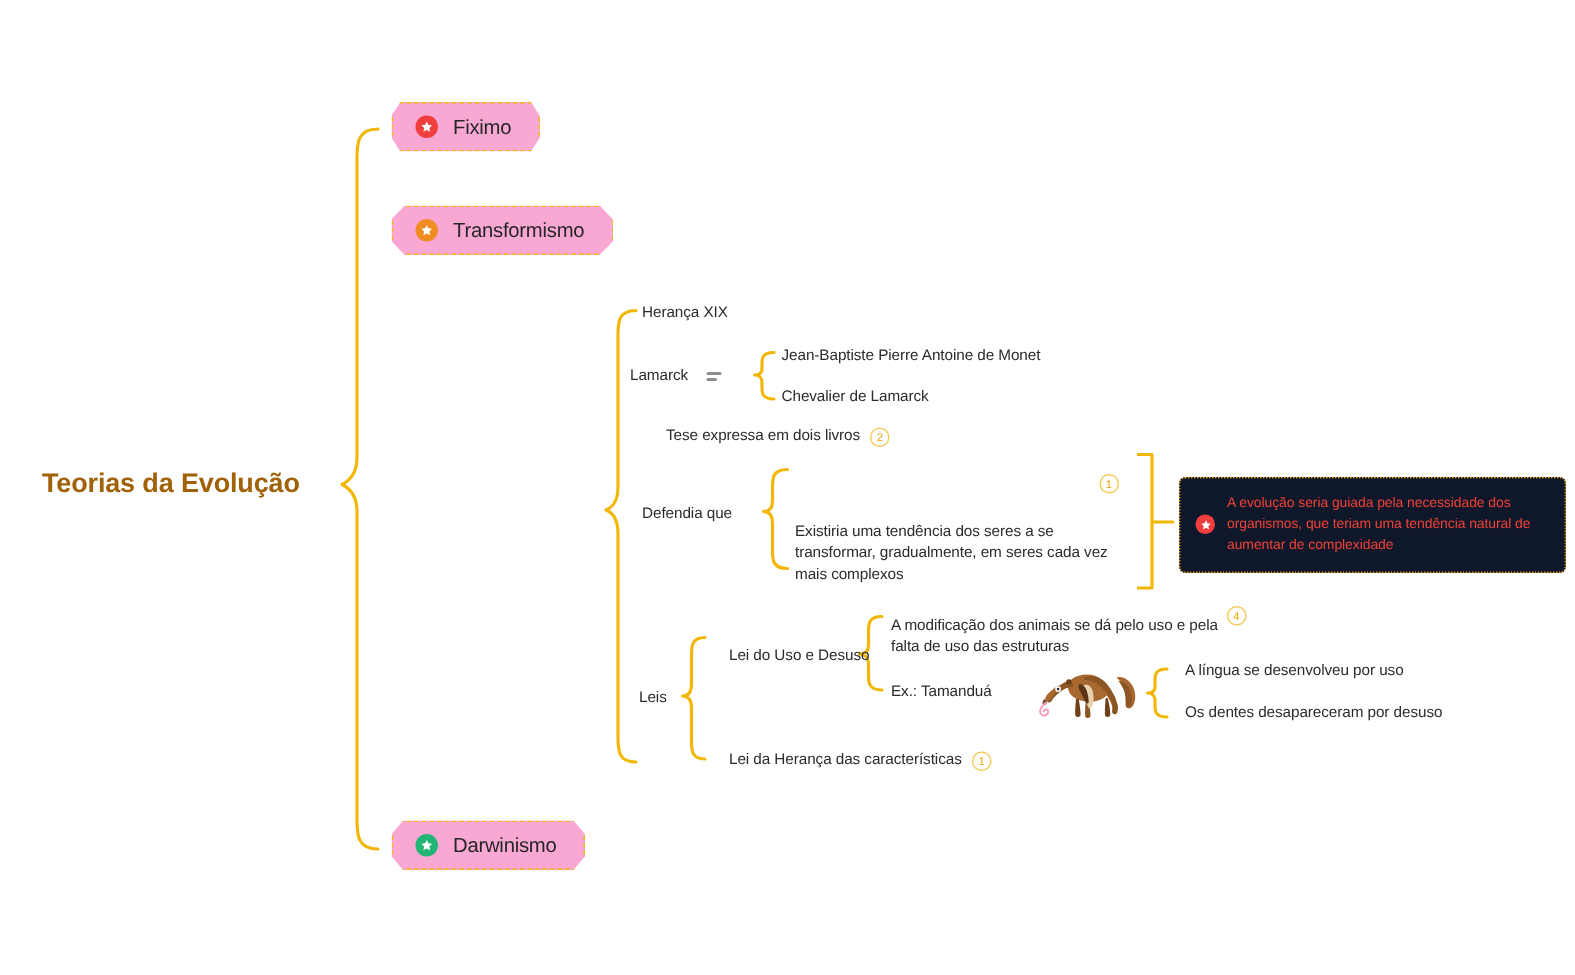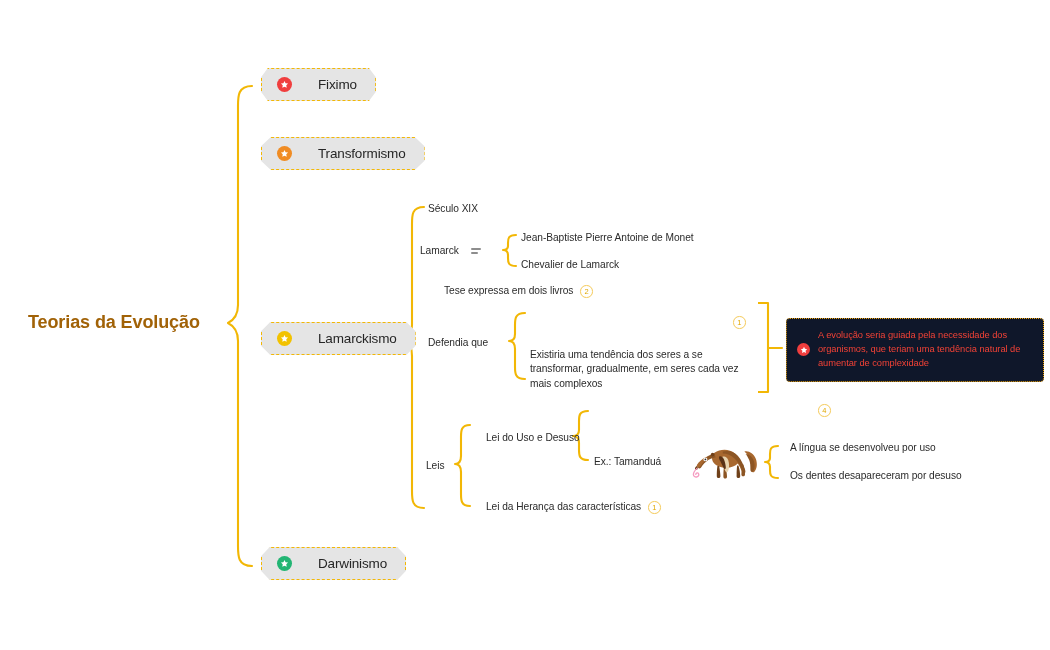"Fiximo" .hexnode { background: #e5e5e5 -> #f9a8d4; gap: 26px -> 10px }
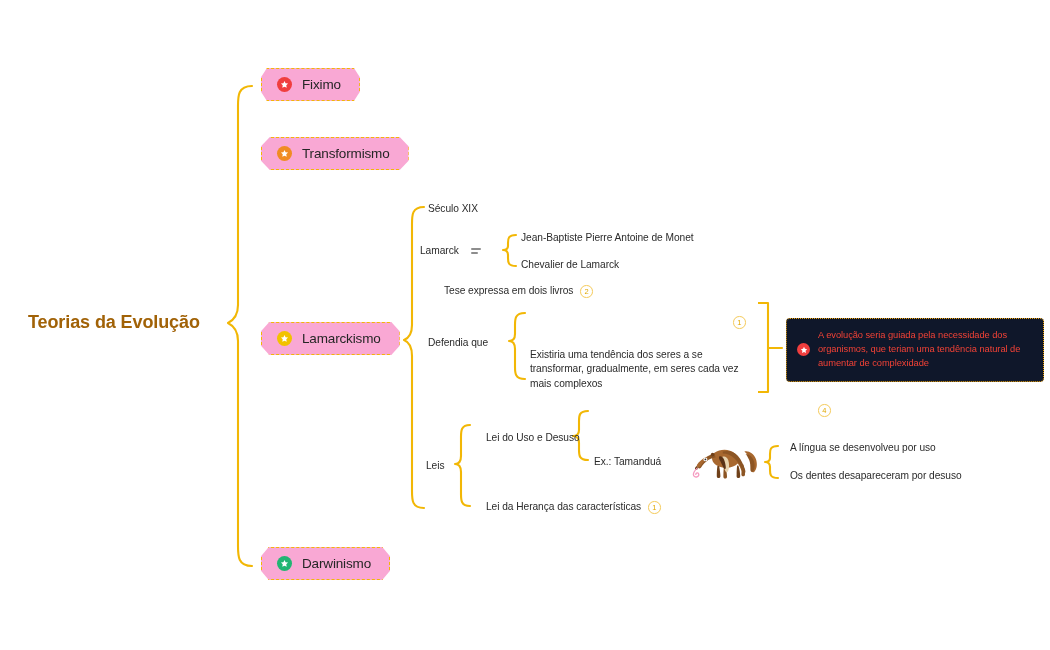"Século XIX" div.leaf { text: Século -> Herança }
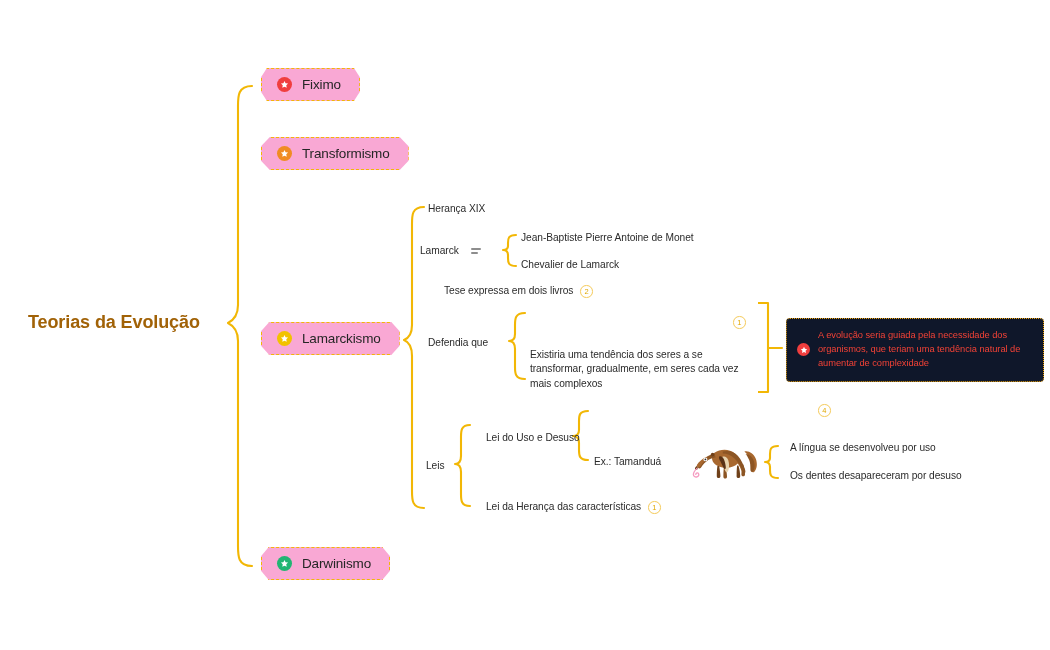"Lamarckismo" div.hexnode { html: <div> <span> <svg> <path></path> </svg> </span> <span>Lamarckismo</span> </div> -> none }
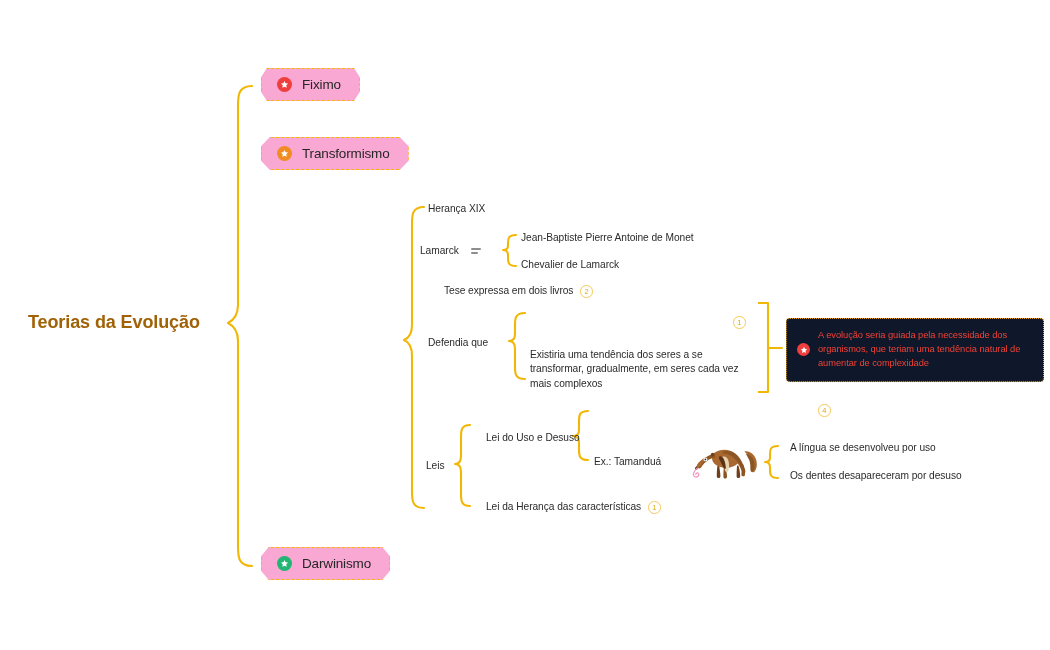"A modificação dos animais se" div.leaf { html: none -> <div>A modificação dos animais se dá pelo uso e pela falta de uso das estruturas</div> }
